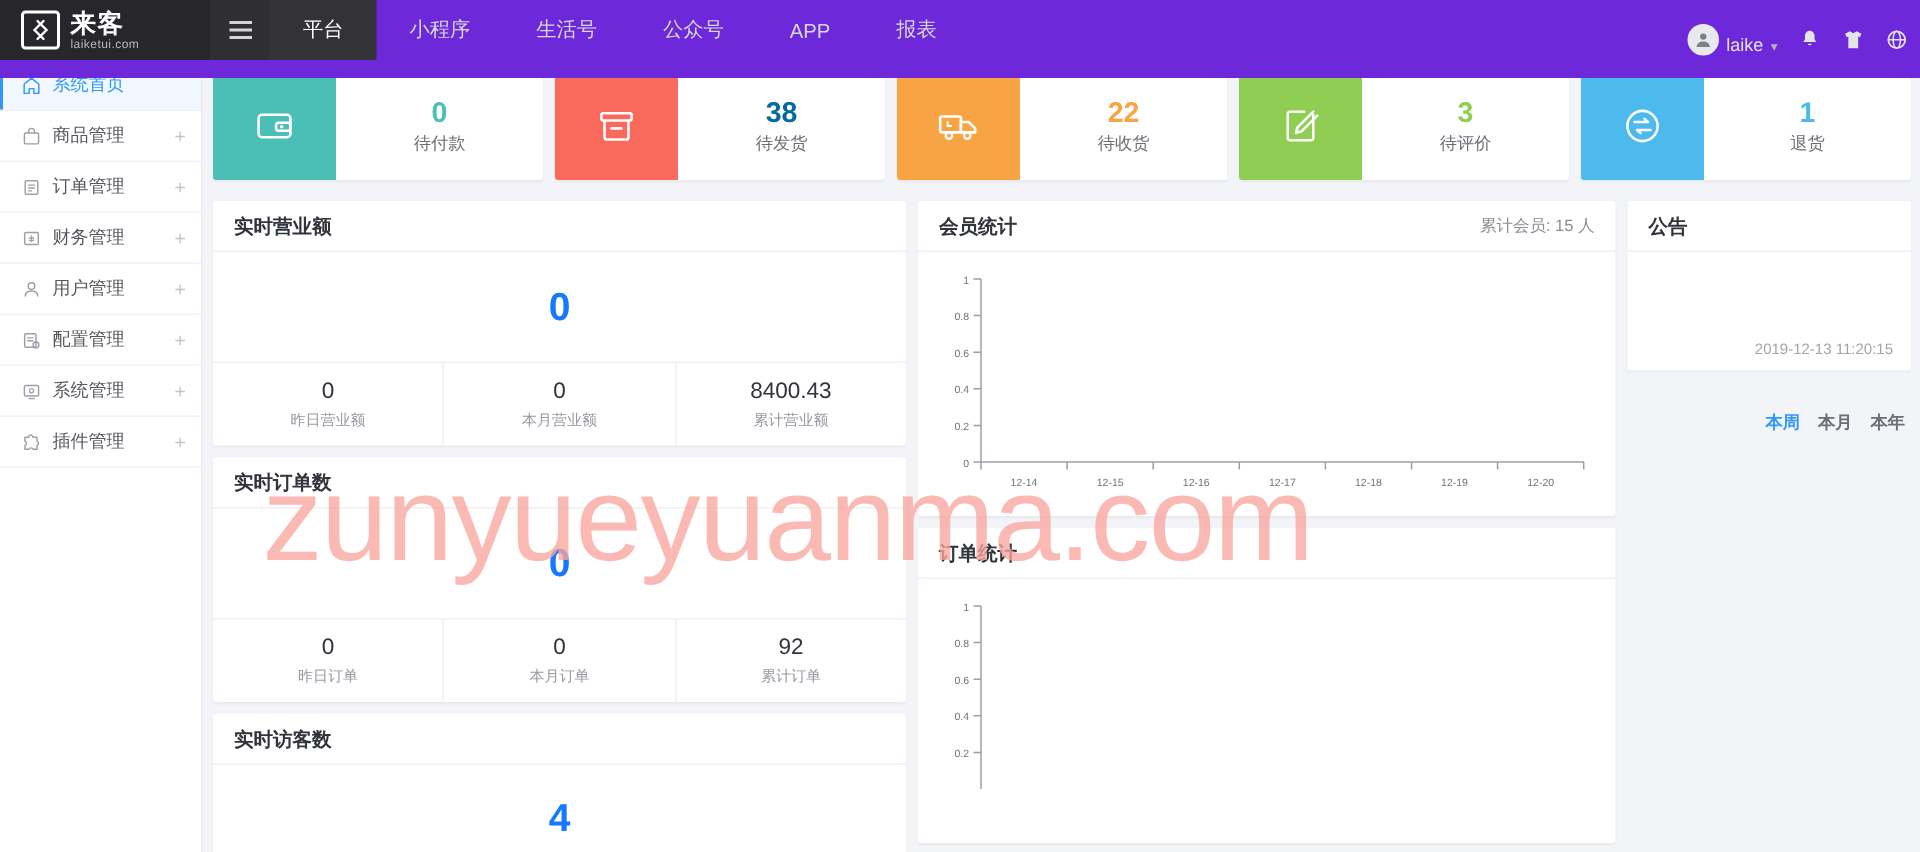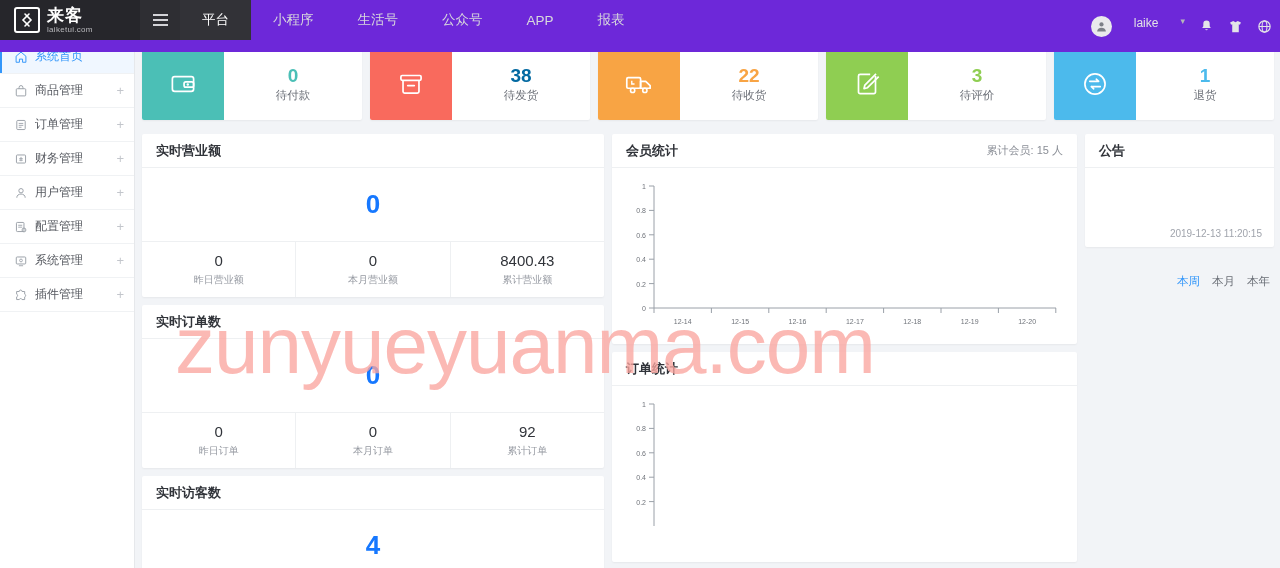"laike" .user-chip { align-items: flex-start -> flex-end; gap: 22px -> 5px }
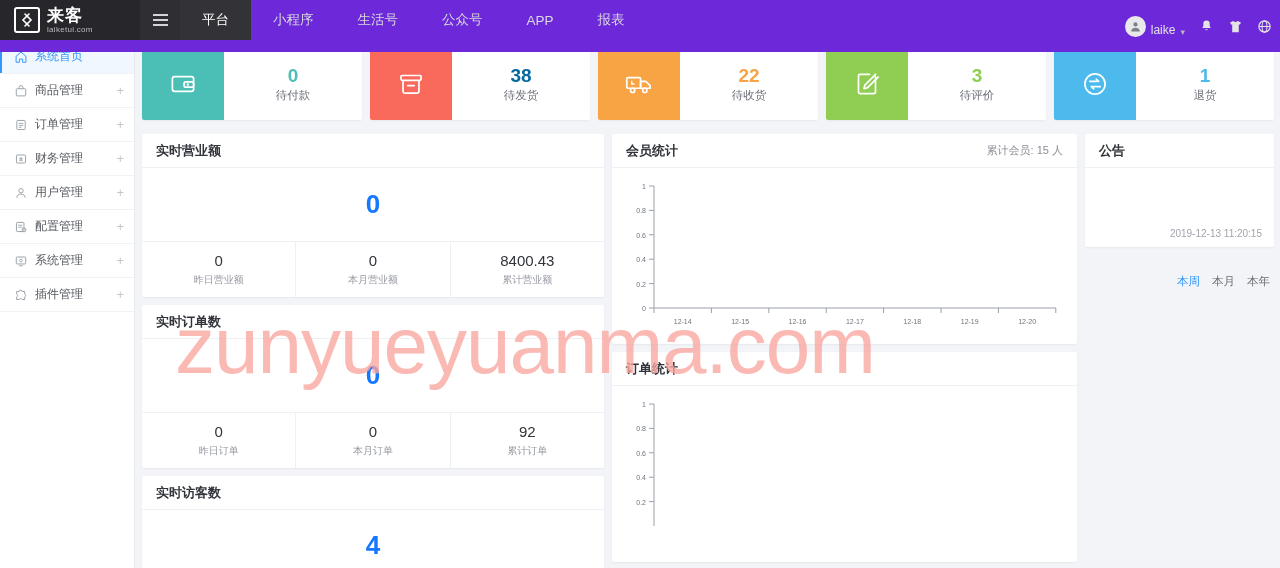"本周" .tabset { font-weight: normal -> bold }
